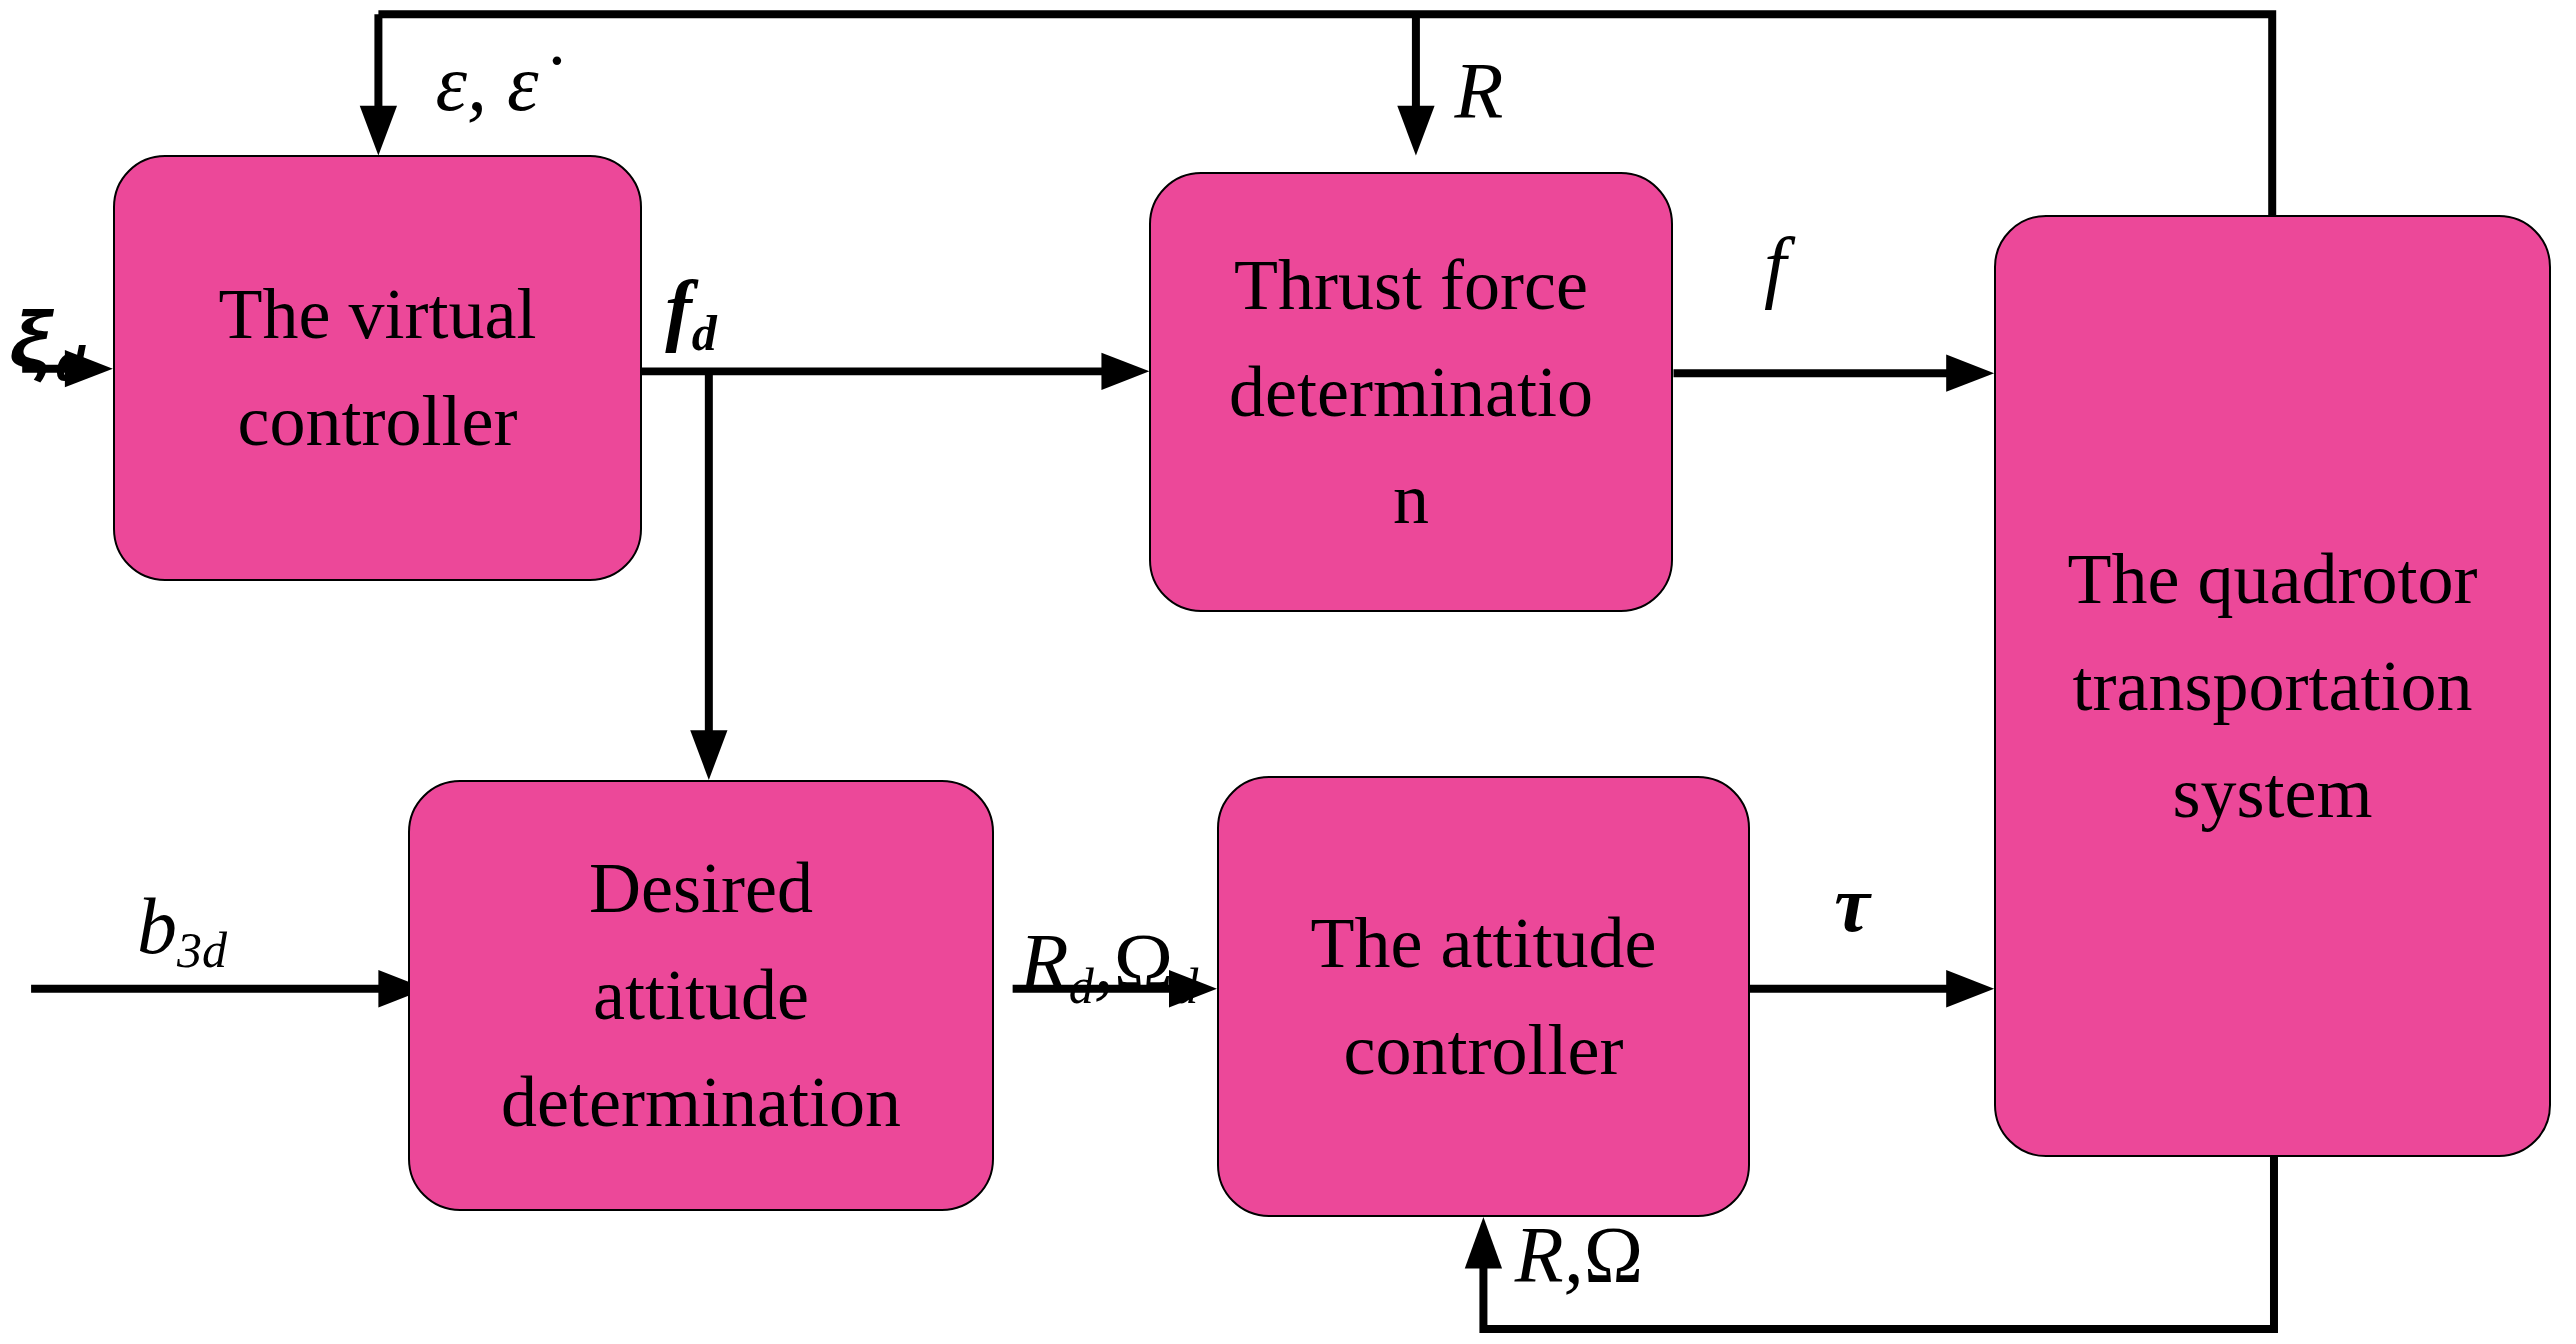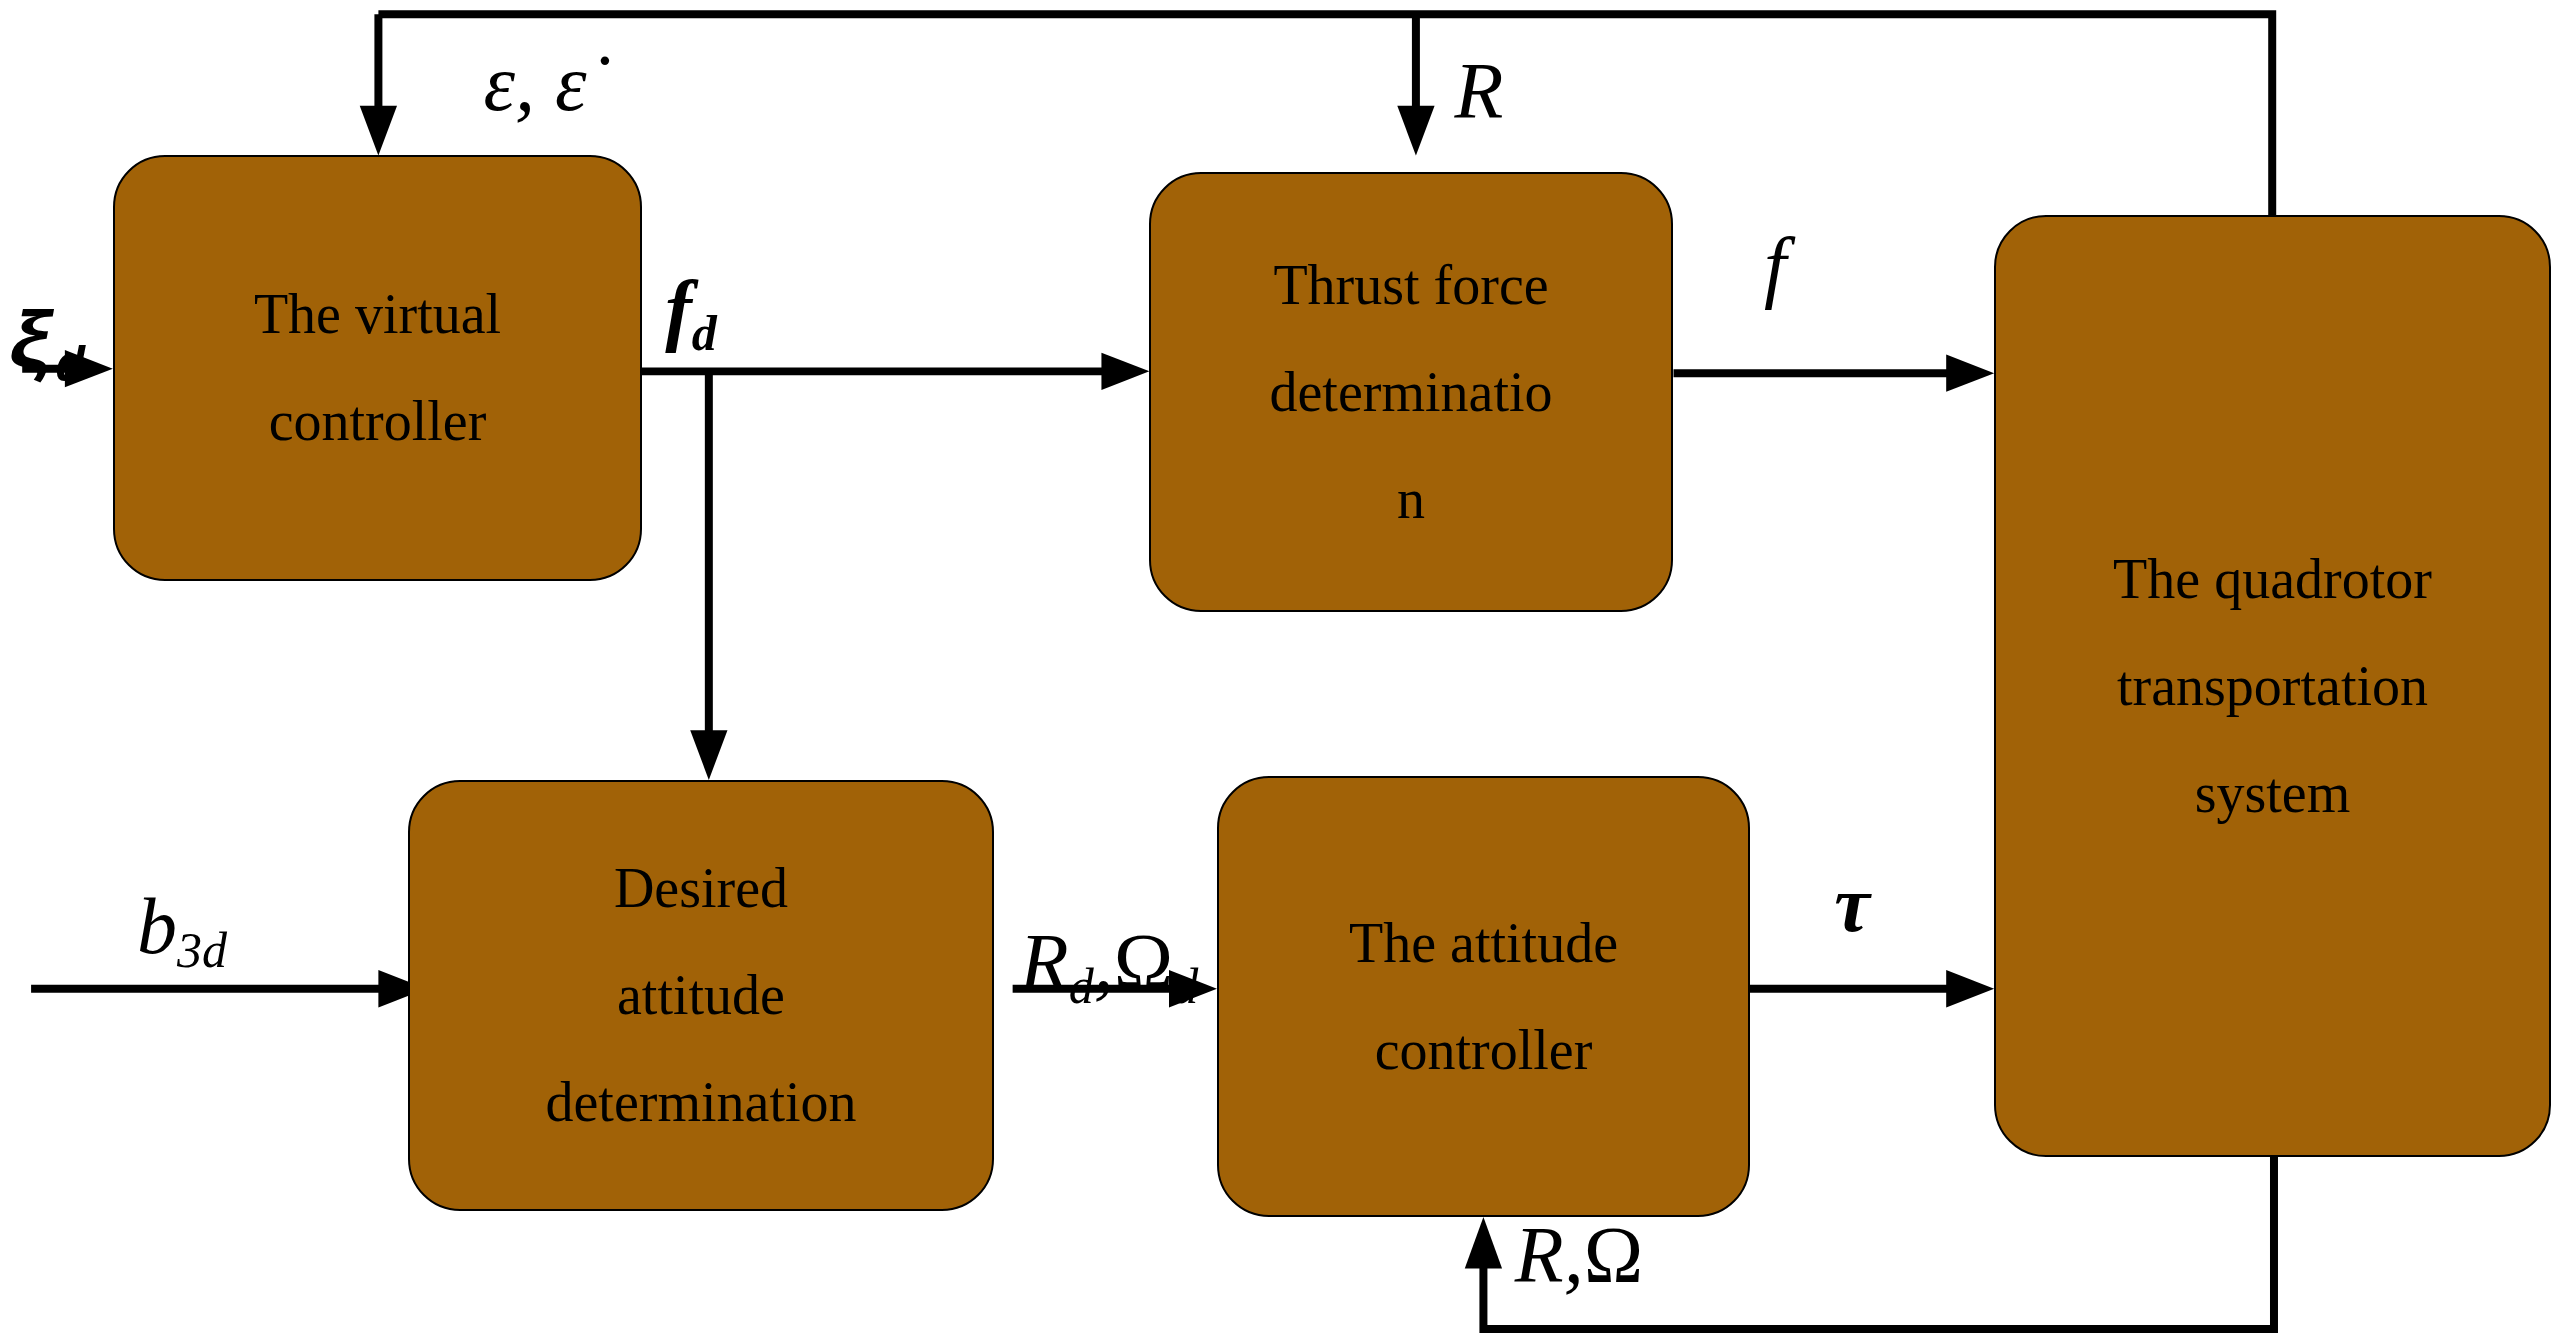"ε, ε̇" .sig-eps { margin-left: 48px -> none }
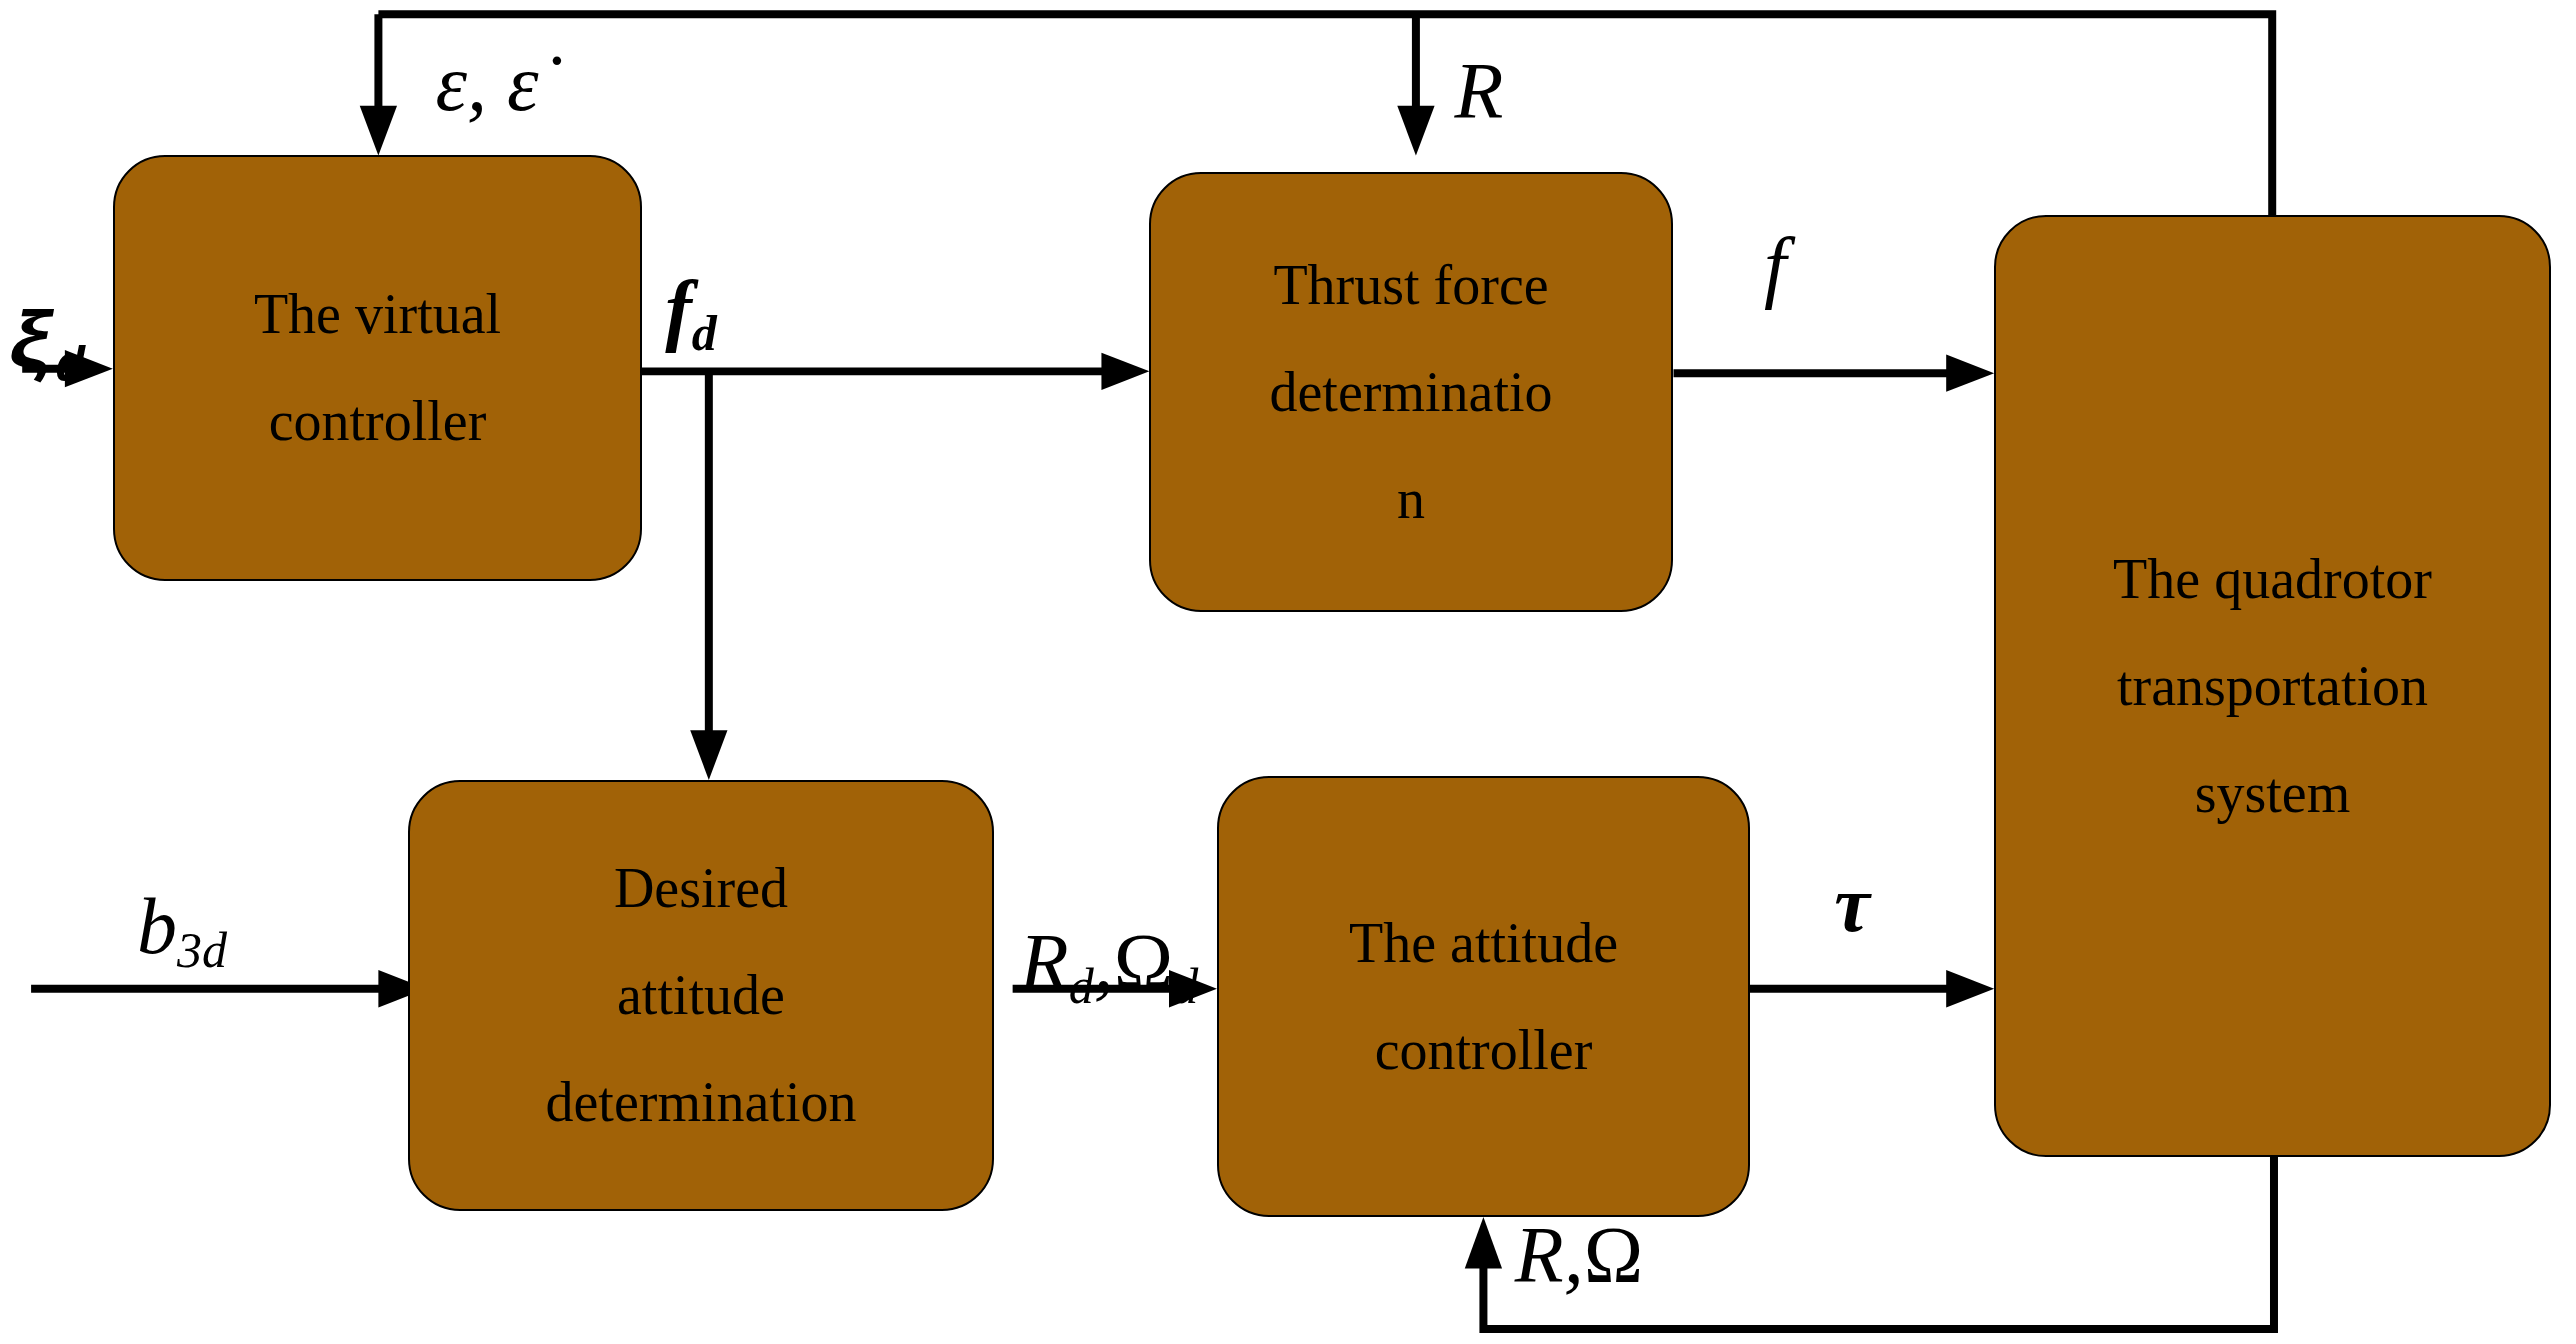"The virtual" .box { background: #a16207 -> #ec4899; font-size: 56px -> 72px }
